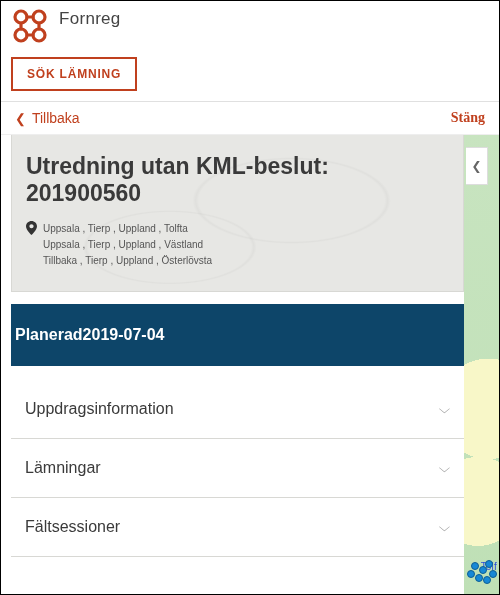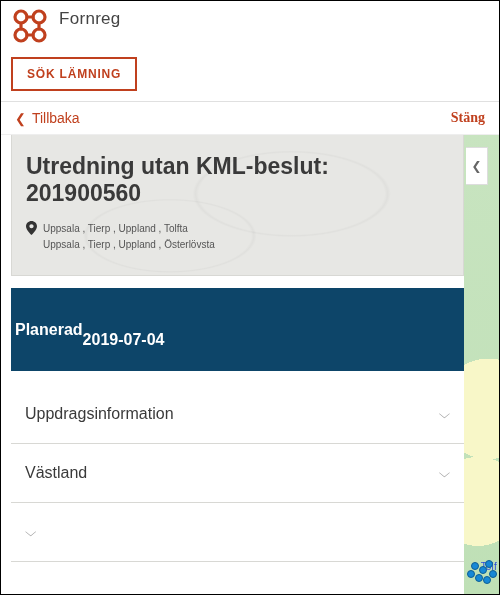"Uppsala , Tierp , Uppland , Västland" div { html: none -> <div>Uppsala , Tierp , Uppland , Västland</div> }
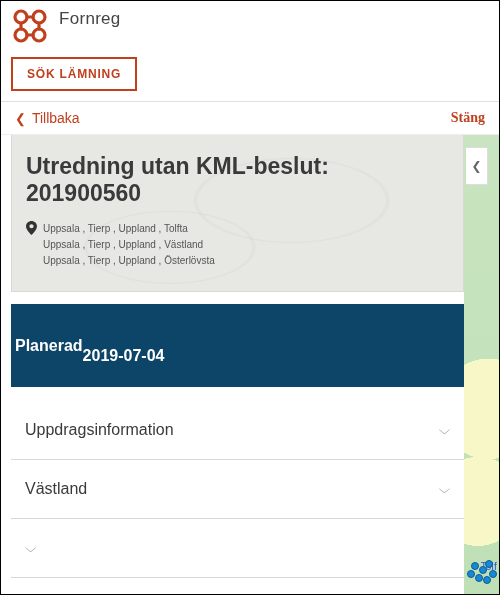"Uppsala , Tierp , Uppland , Österlövsta" div { text: Uppsala -> Tillbaka }
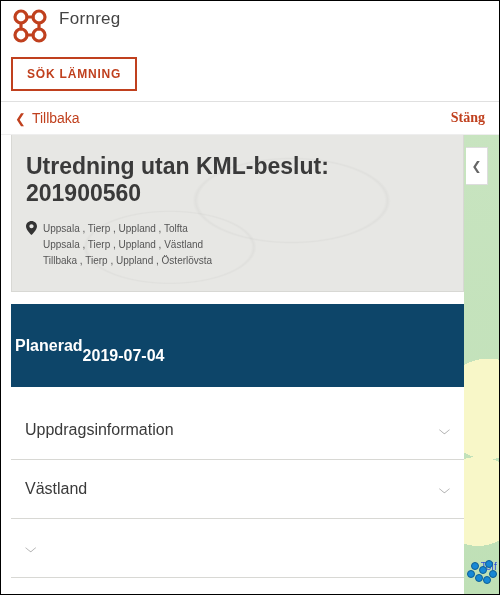"2019-07-04" .status-bar .right { margin-top: 21px -> none }
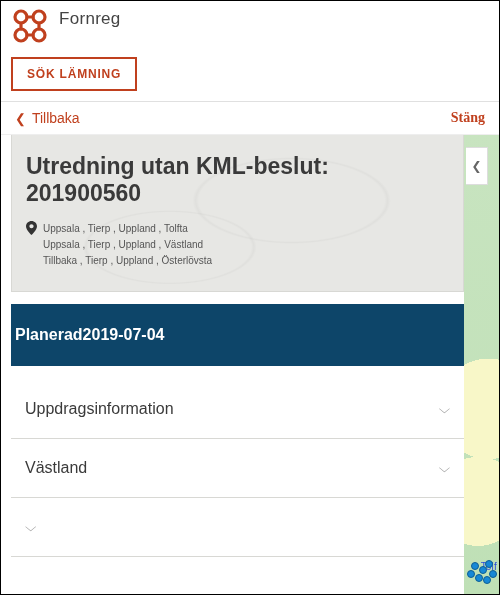"Västland" span.label { text: Västland -> Lämningar }
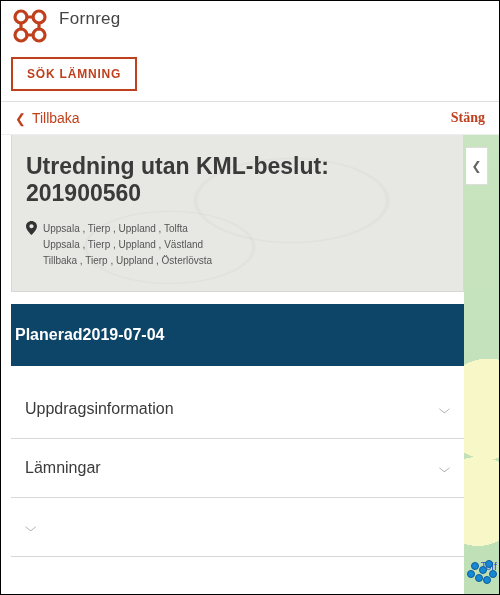"Fältsessioner" span.label { html: none -> <span>Fältsessioner</span> }
